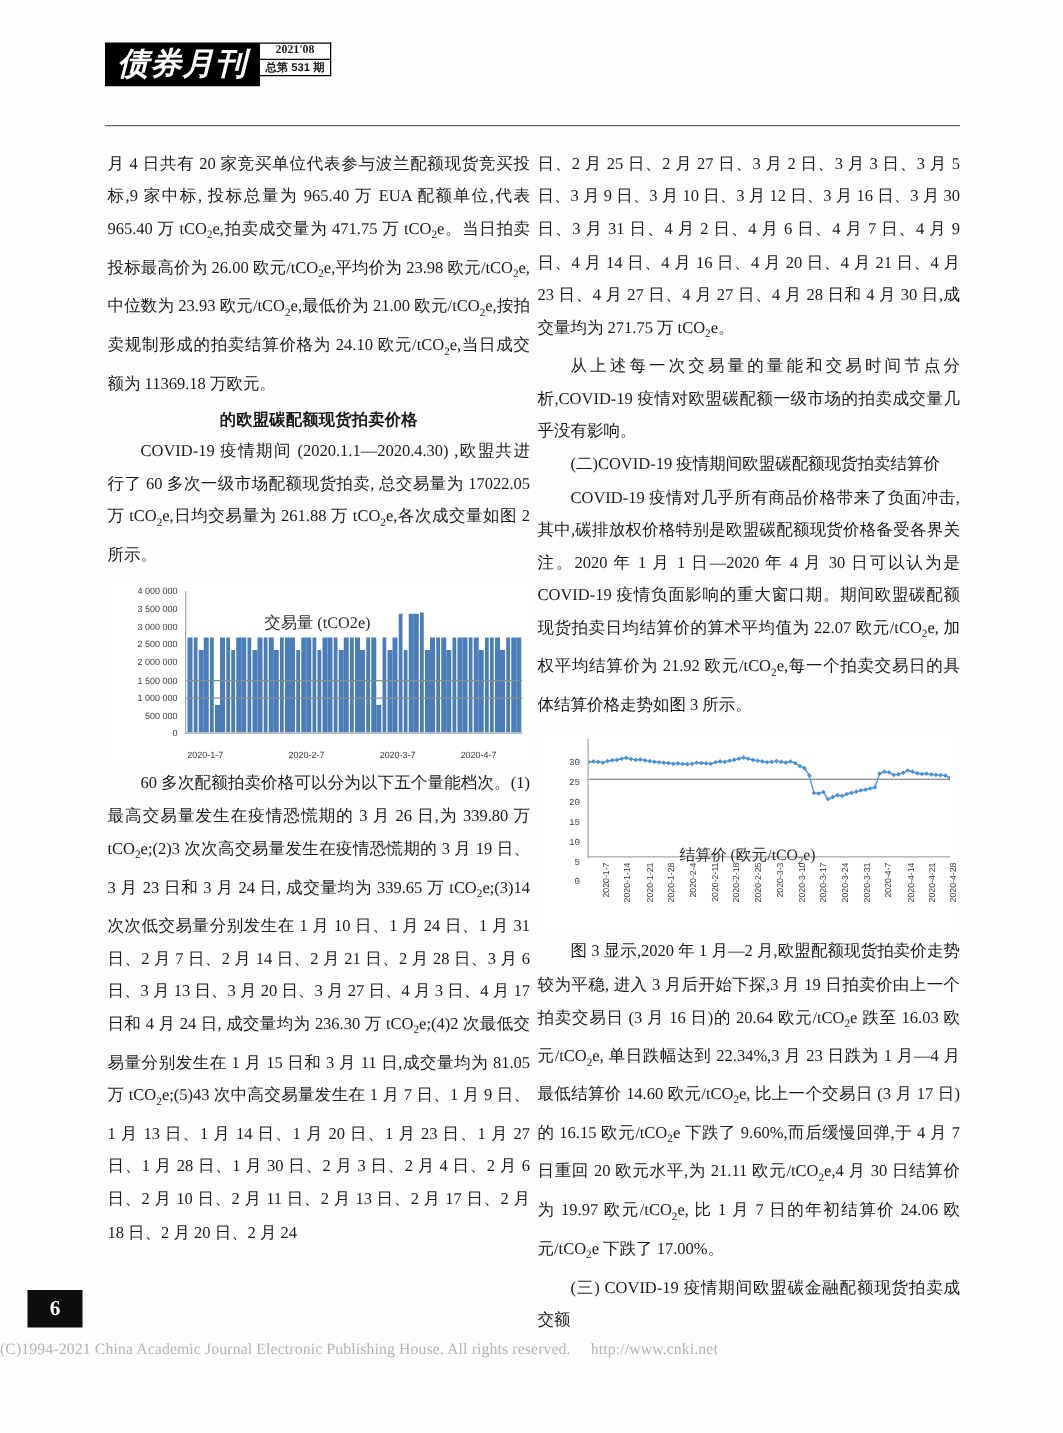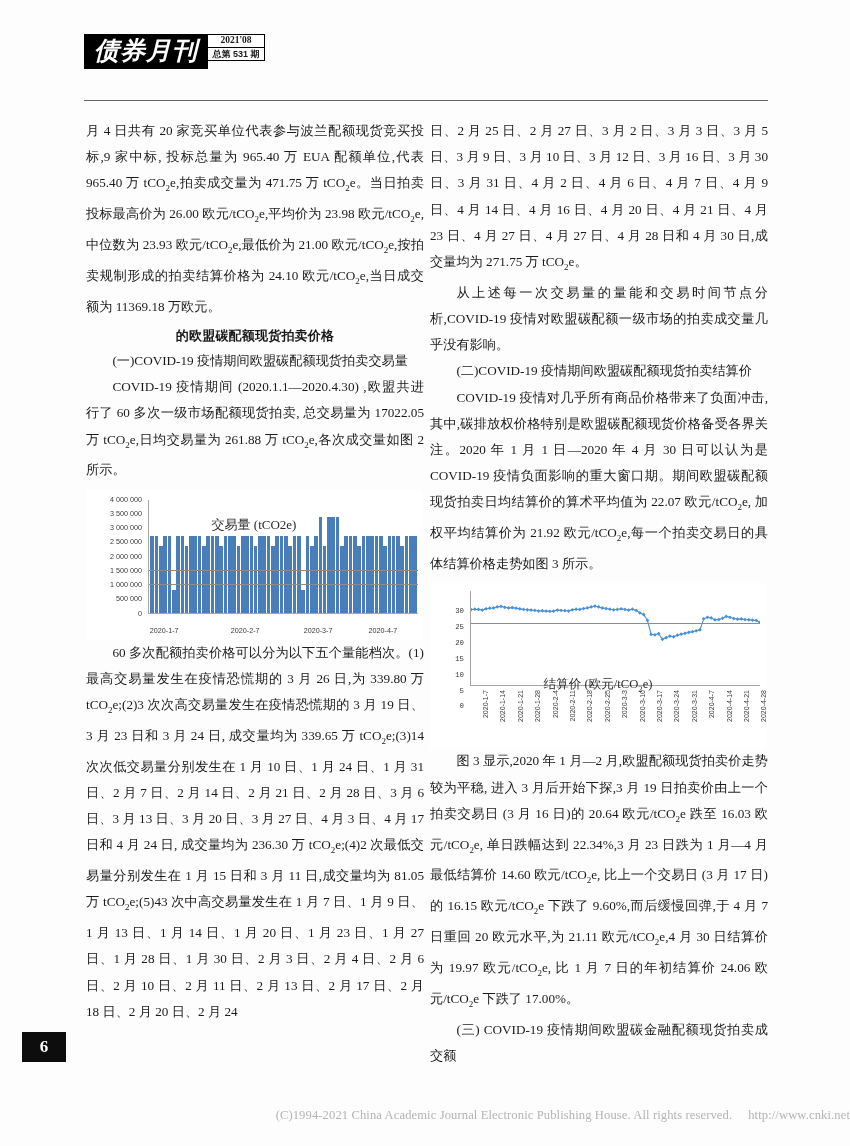"(一)COVID-19 疫情期间欧盟碳配额现货拍卖交易量" p.para { html: <p>(一)COVID-19 疫情期间欧盟碳配额现货拍卖交易量</p> -> none }
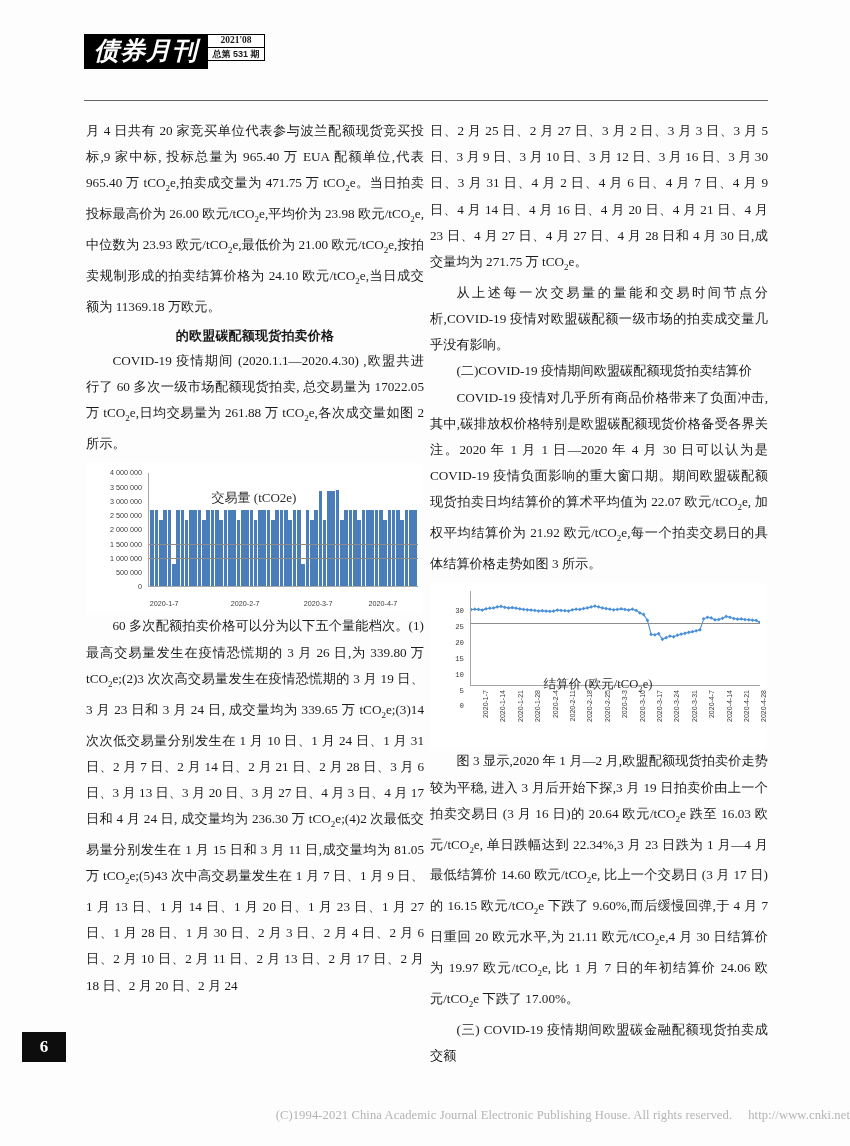"(C)1994-2021 China Academic Journal" .copyright { margin-top: 36px -> none; text-align: right -> left }
